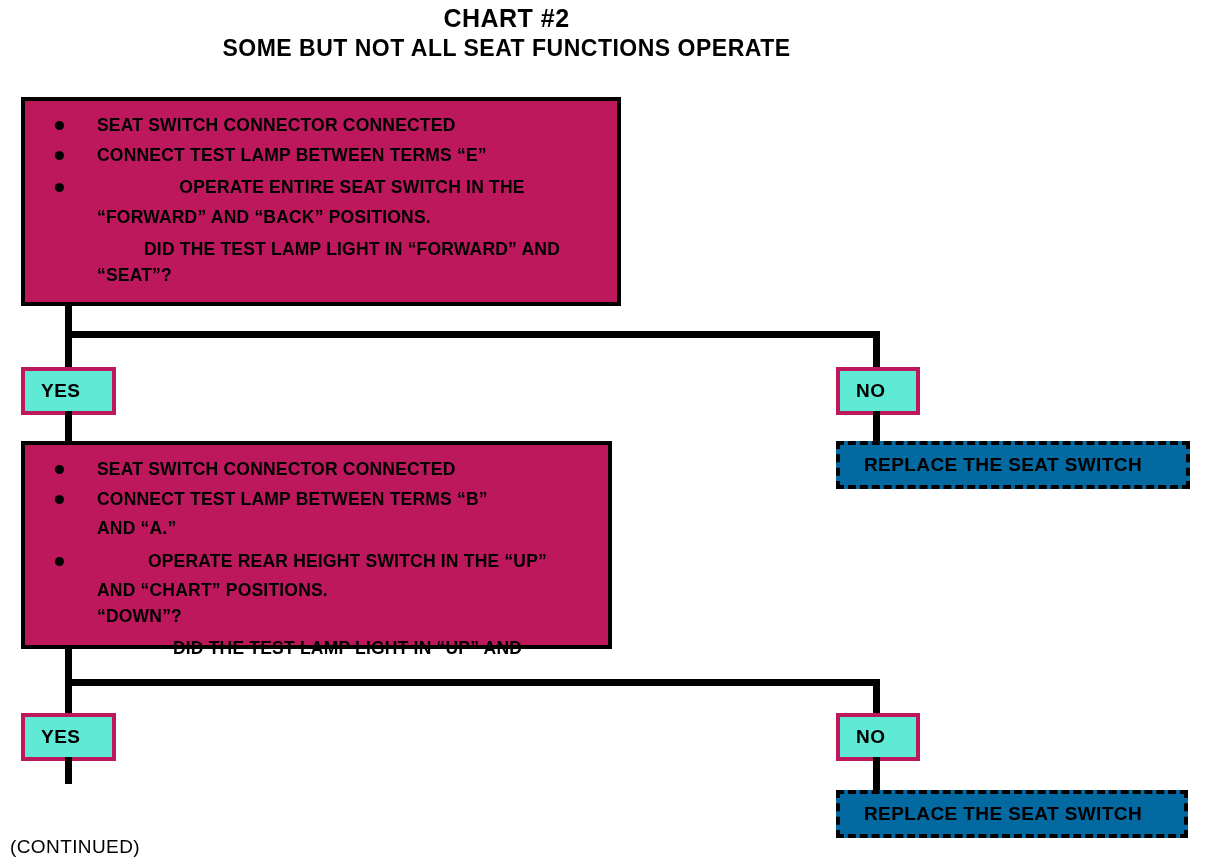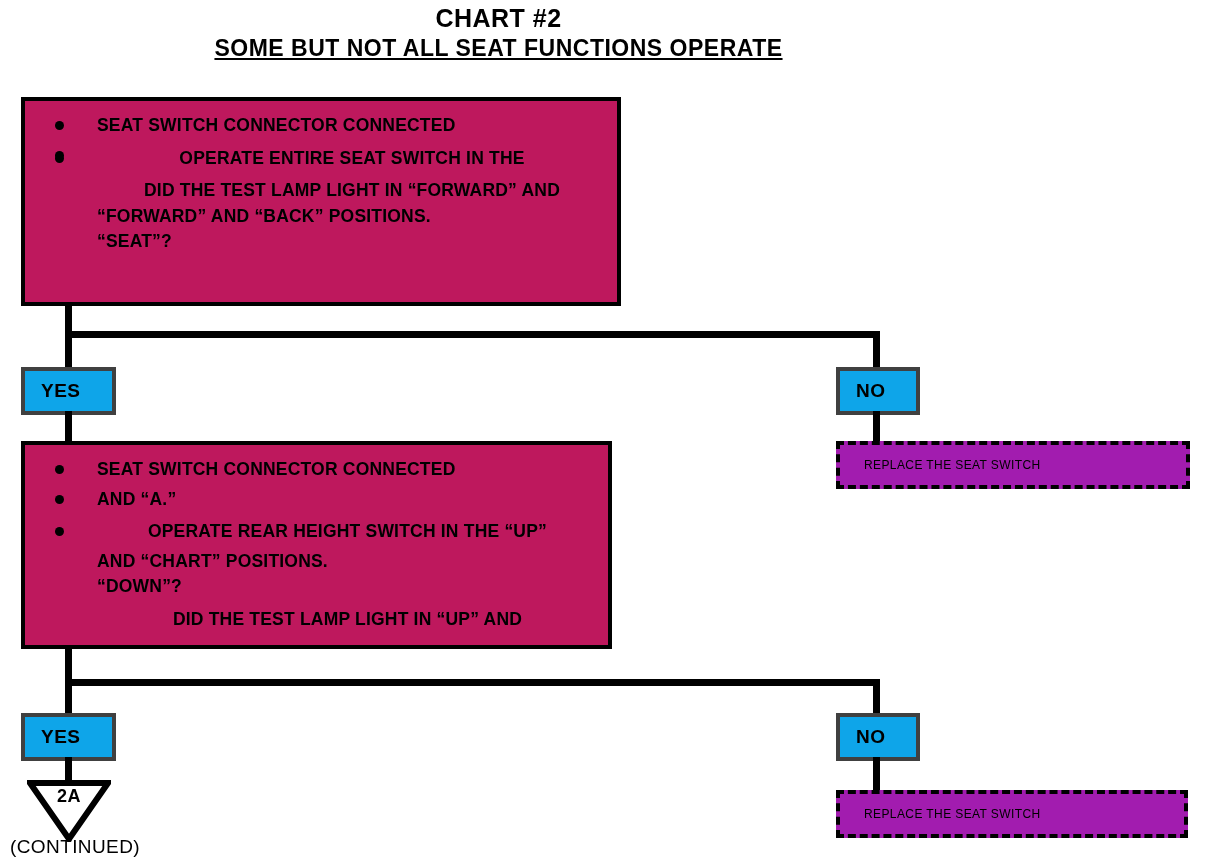"CHART #2" .title-main { left: 0 -> 8px }
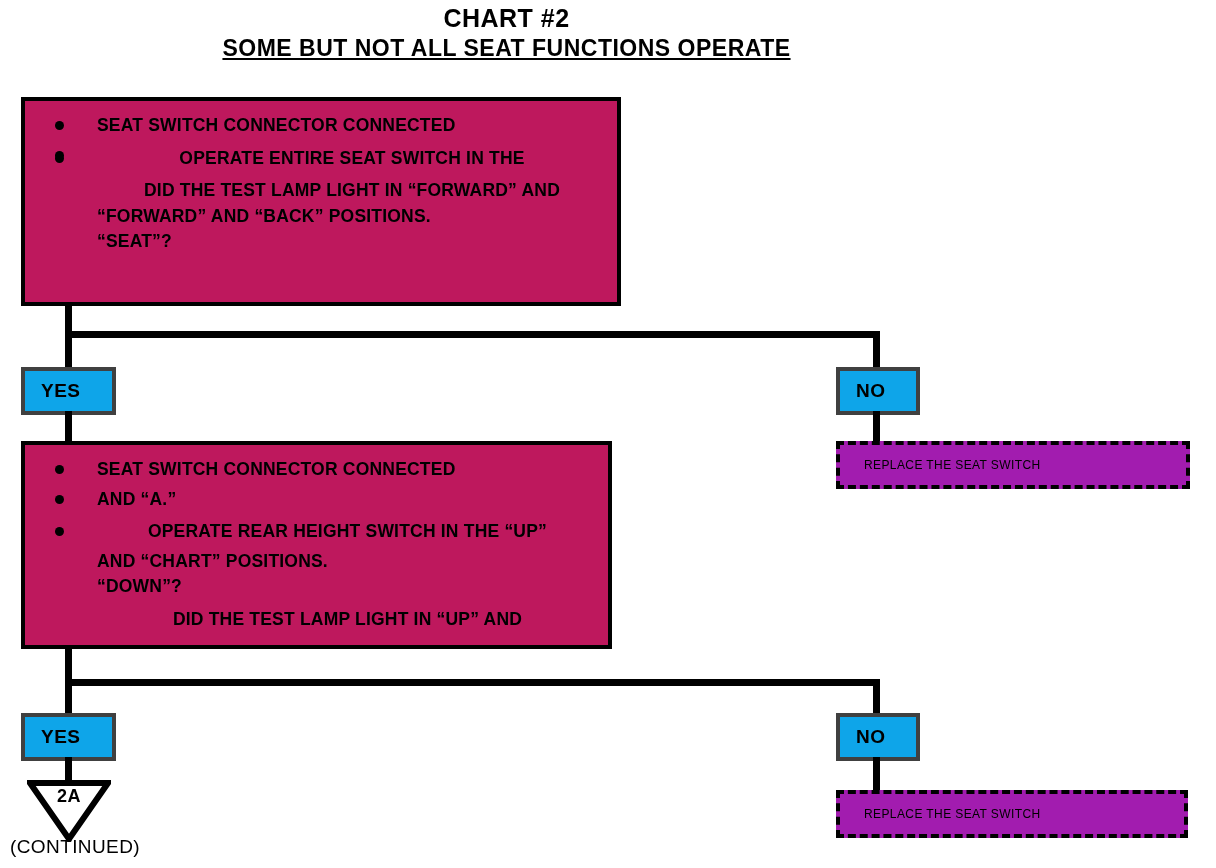"SOME BUT NOT ALL SEAT" #chart-subtitle { text-decoration: underline -> none }
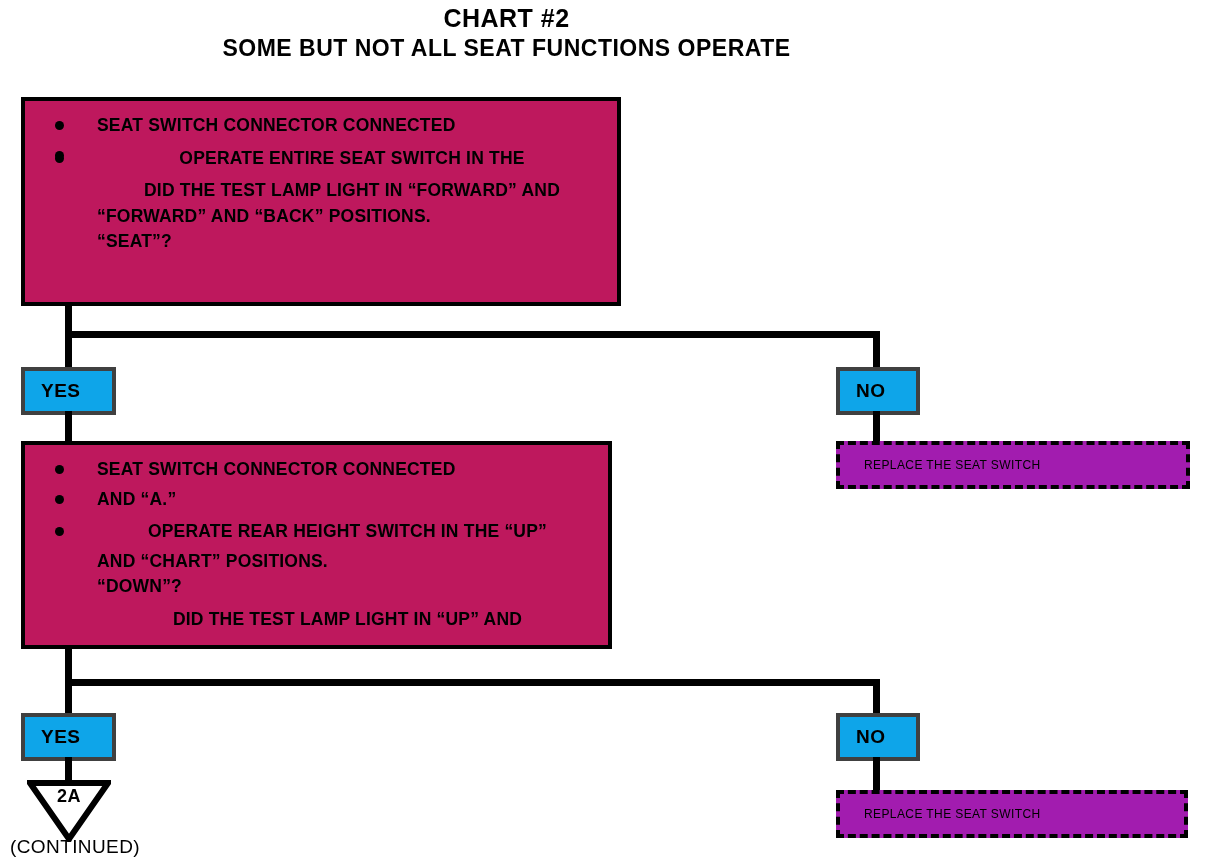"CONNECT TEST LAMP BETWEEN TERMS “E”" span { html: none -> <span>CONNECT TEST LAMP BETWEEN TERMS “E”</span> }
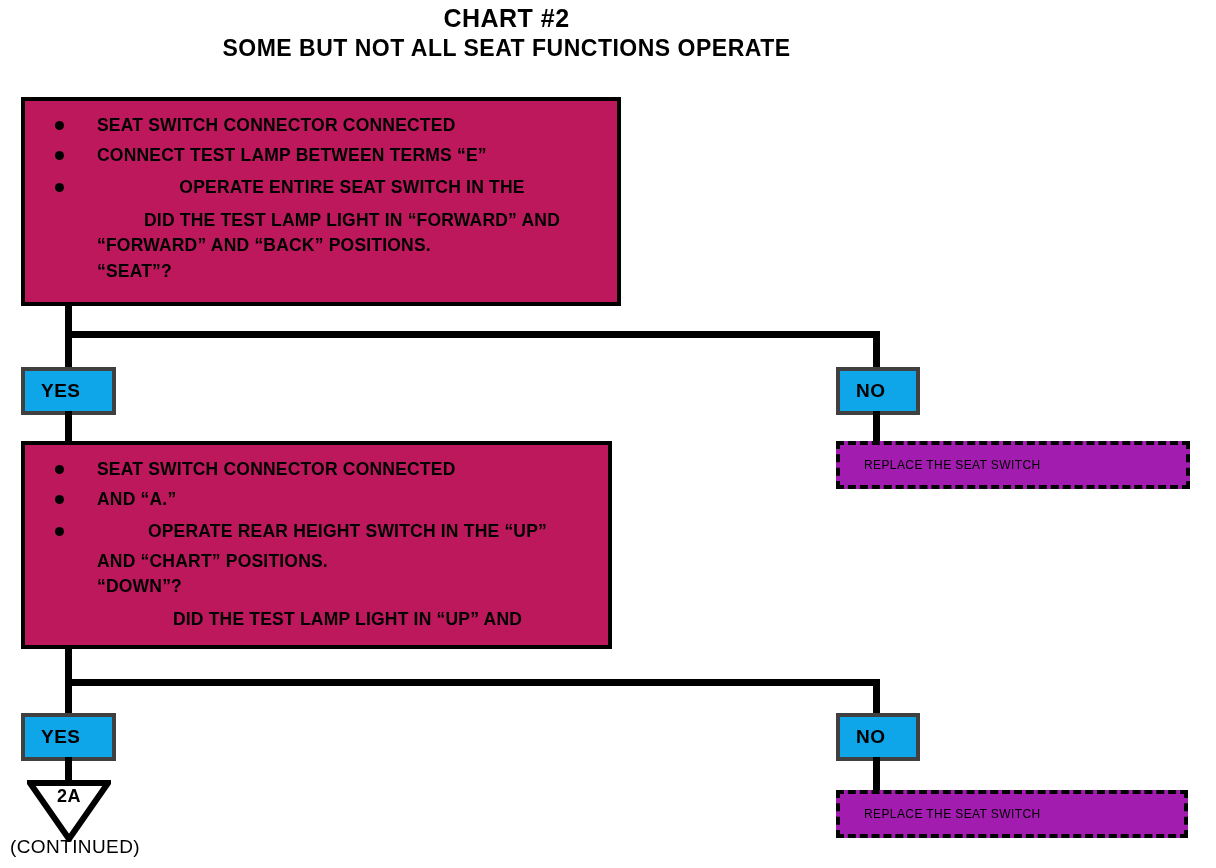"DID THE TEST LAMP LIGHT IN “FORWARD”" div.cont-row { order: before "“FORWARD” AND “BACK” POSITIONS." -> after "“FORWARD” AND “BACK” POSITIONS." }
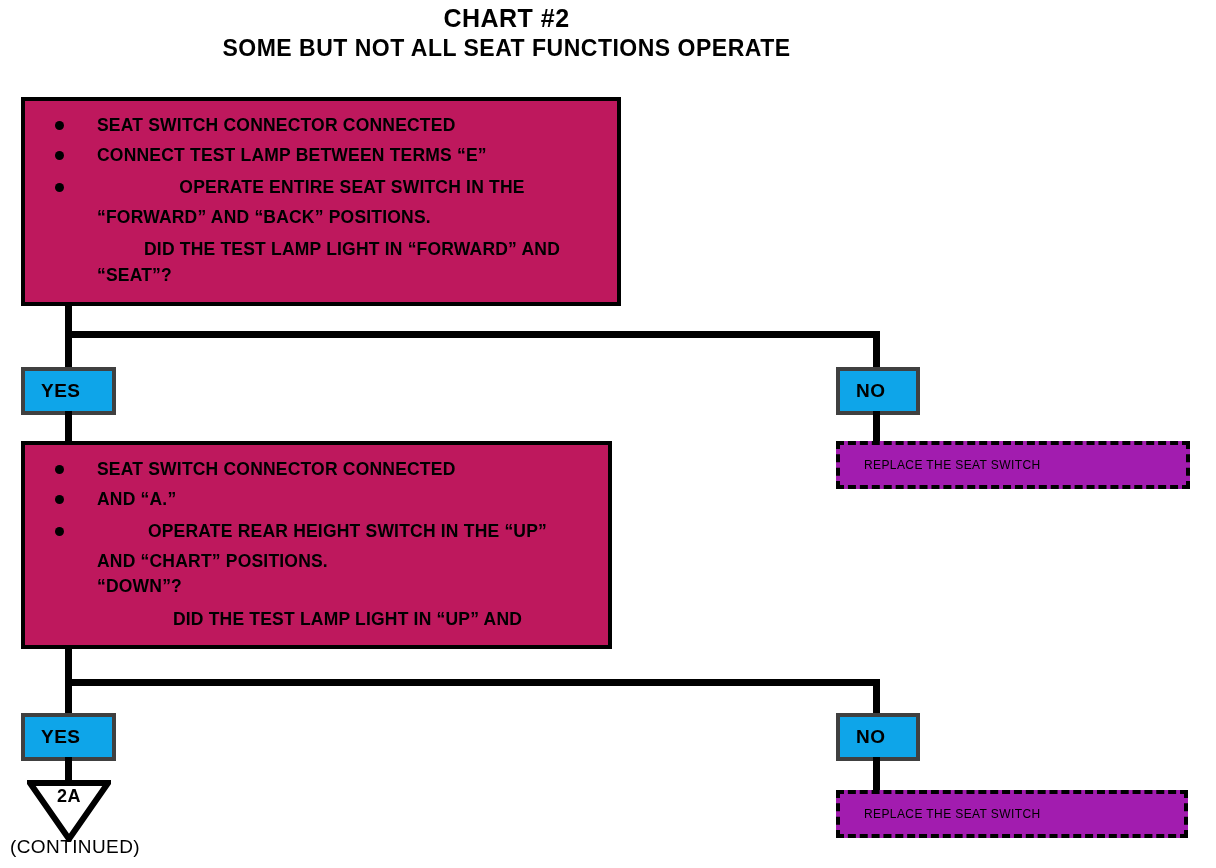"YES" .answer-box { background: #0ea5e9 -> #5eead4; border: 4px solid #404040 -> 4px solid #be185d }
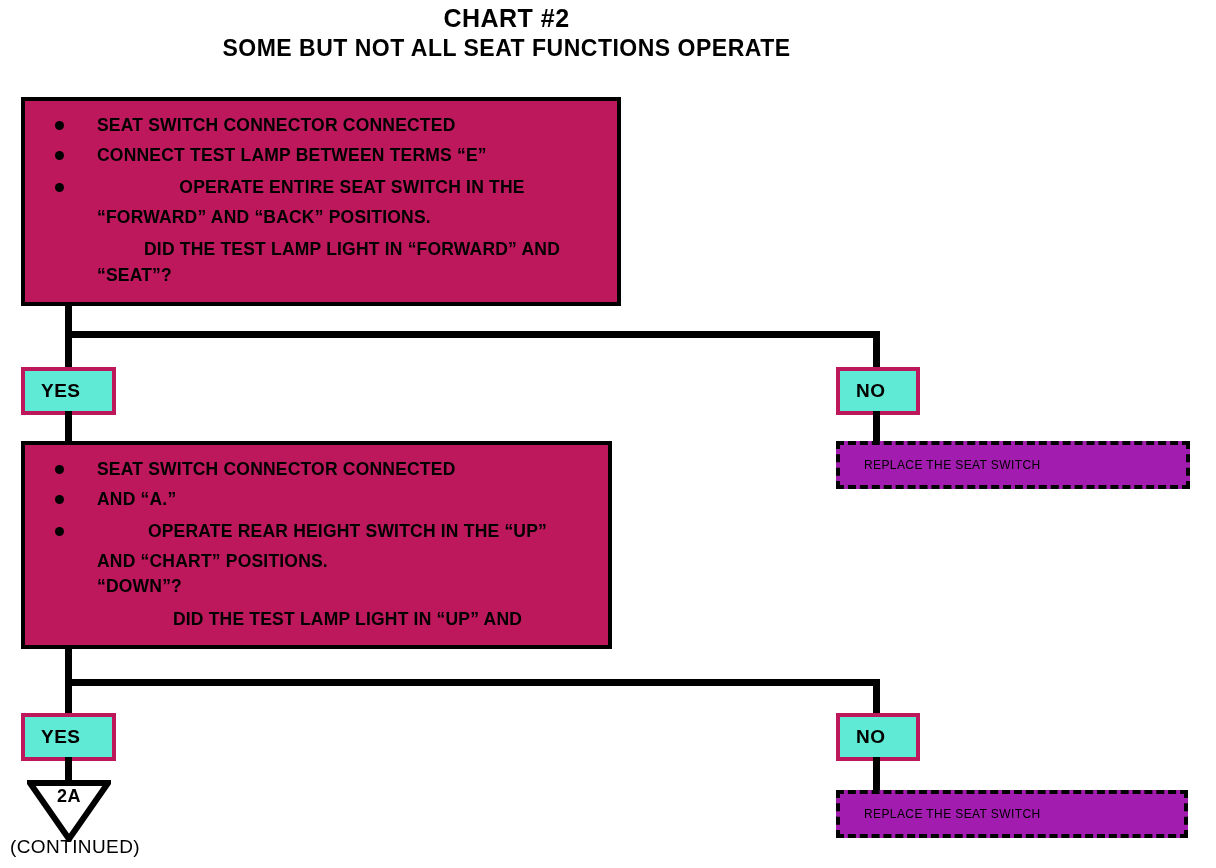"REPLACE THE SEAT SWITCH" .dashed-box { background: #a21caf -> #0369a1; font-size: 12px -> 19px; font-weight: normal -> bold }
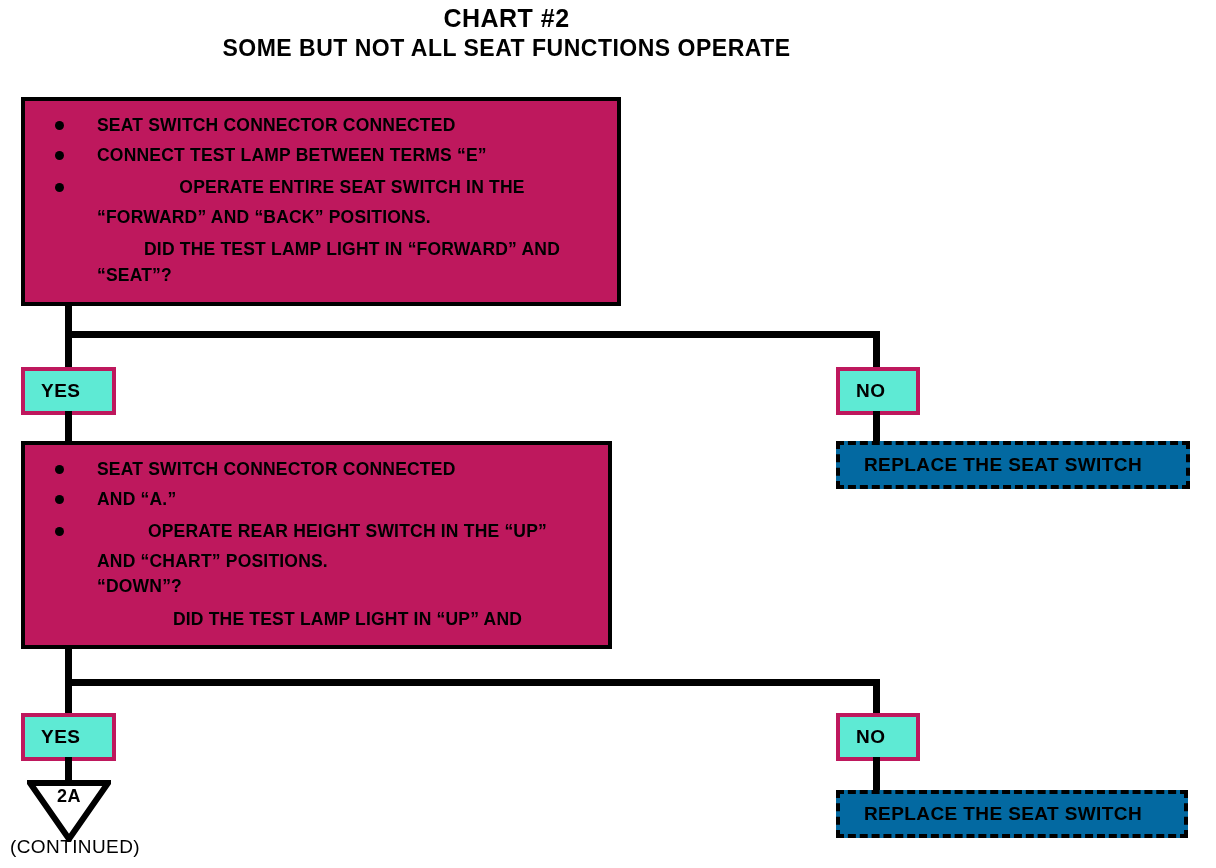"CONNECT TEST LAMP BETWEEN TERMS “B”" span { html: none -> <span>CONNECT TEST LAMP BETWEEN TERMS “B”</span> }
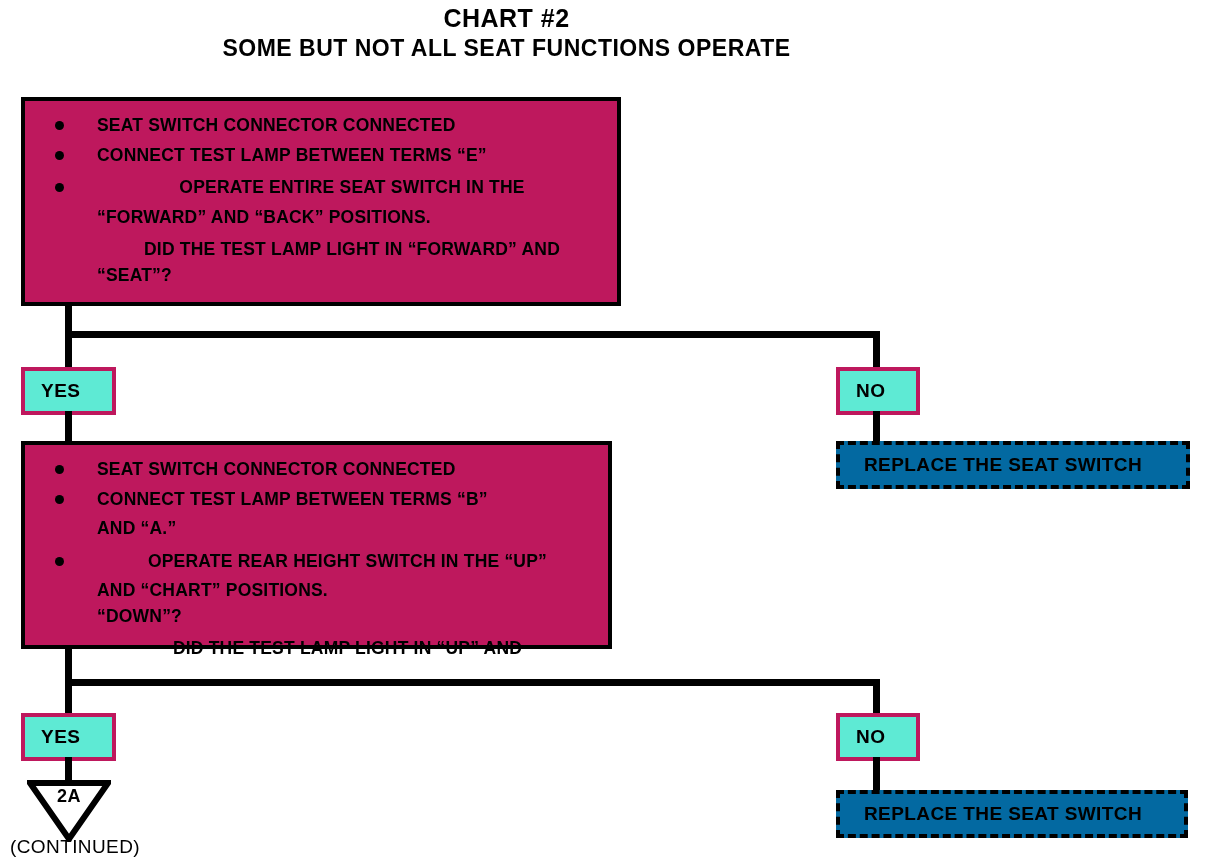"2A" div.tri-wrap { html: <div> <svg> <polygon></polygon> </svg> <div>2A</div> </div> -> none }
